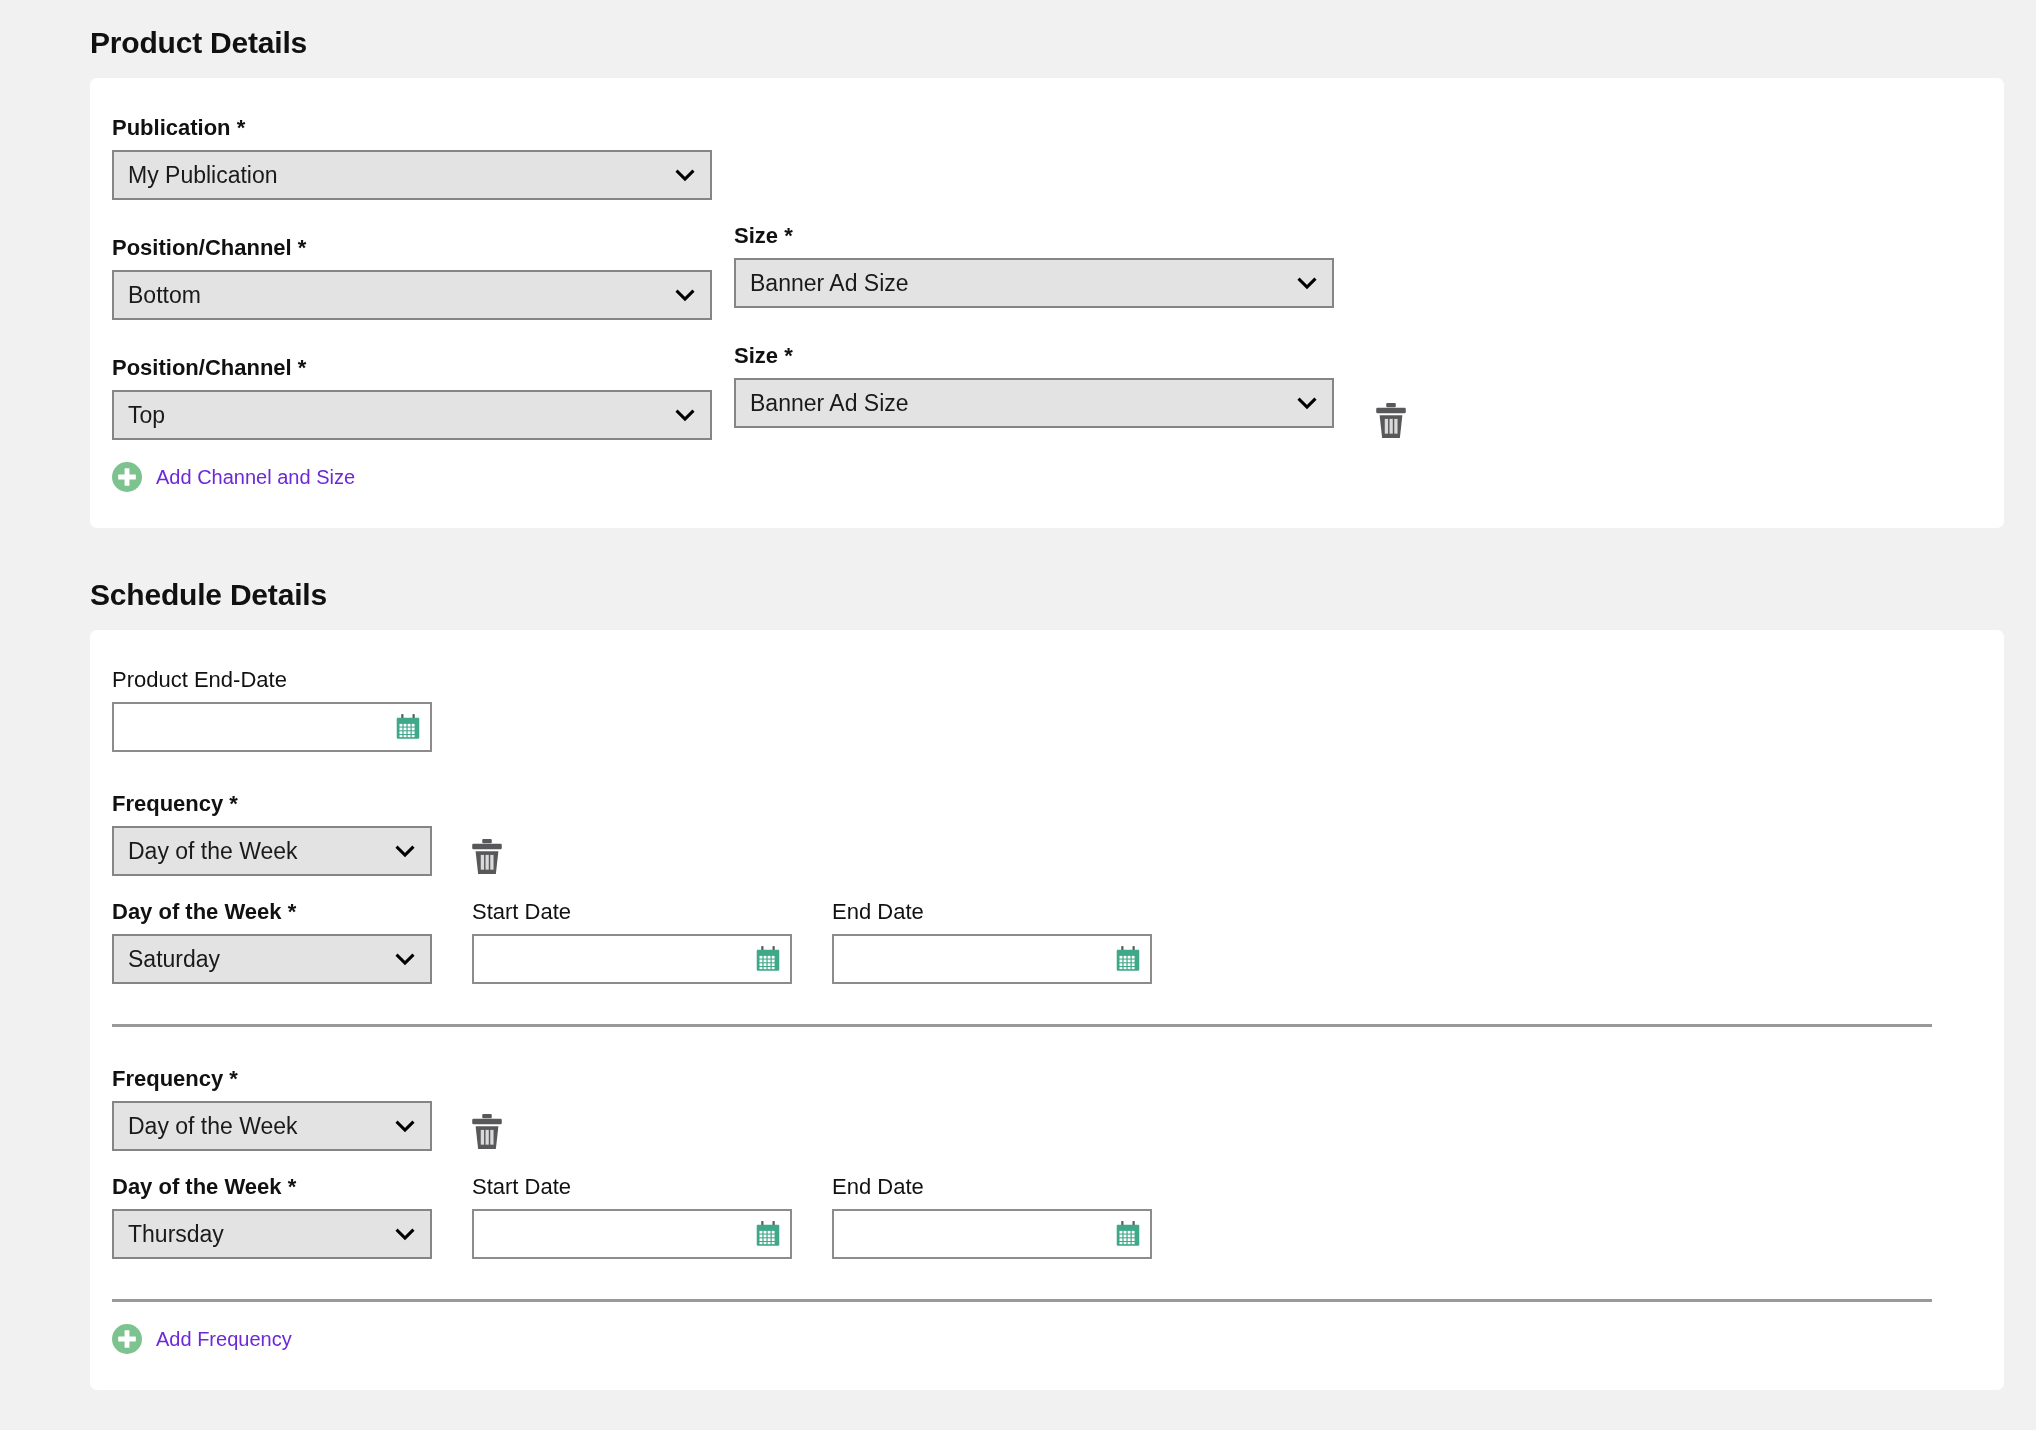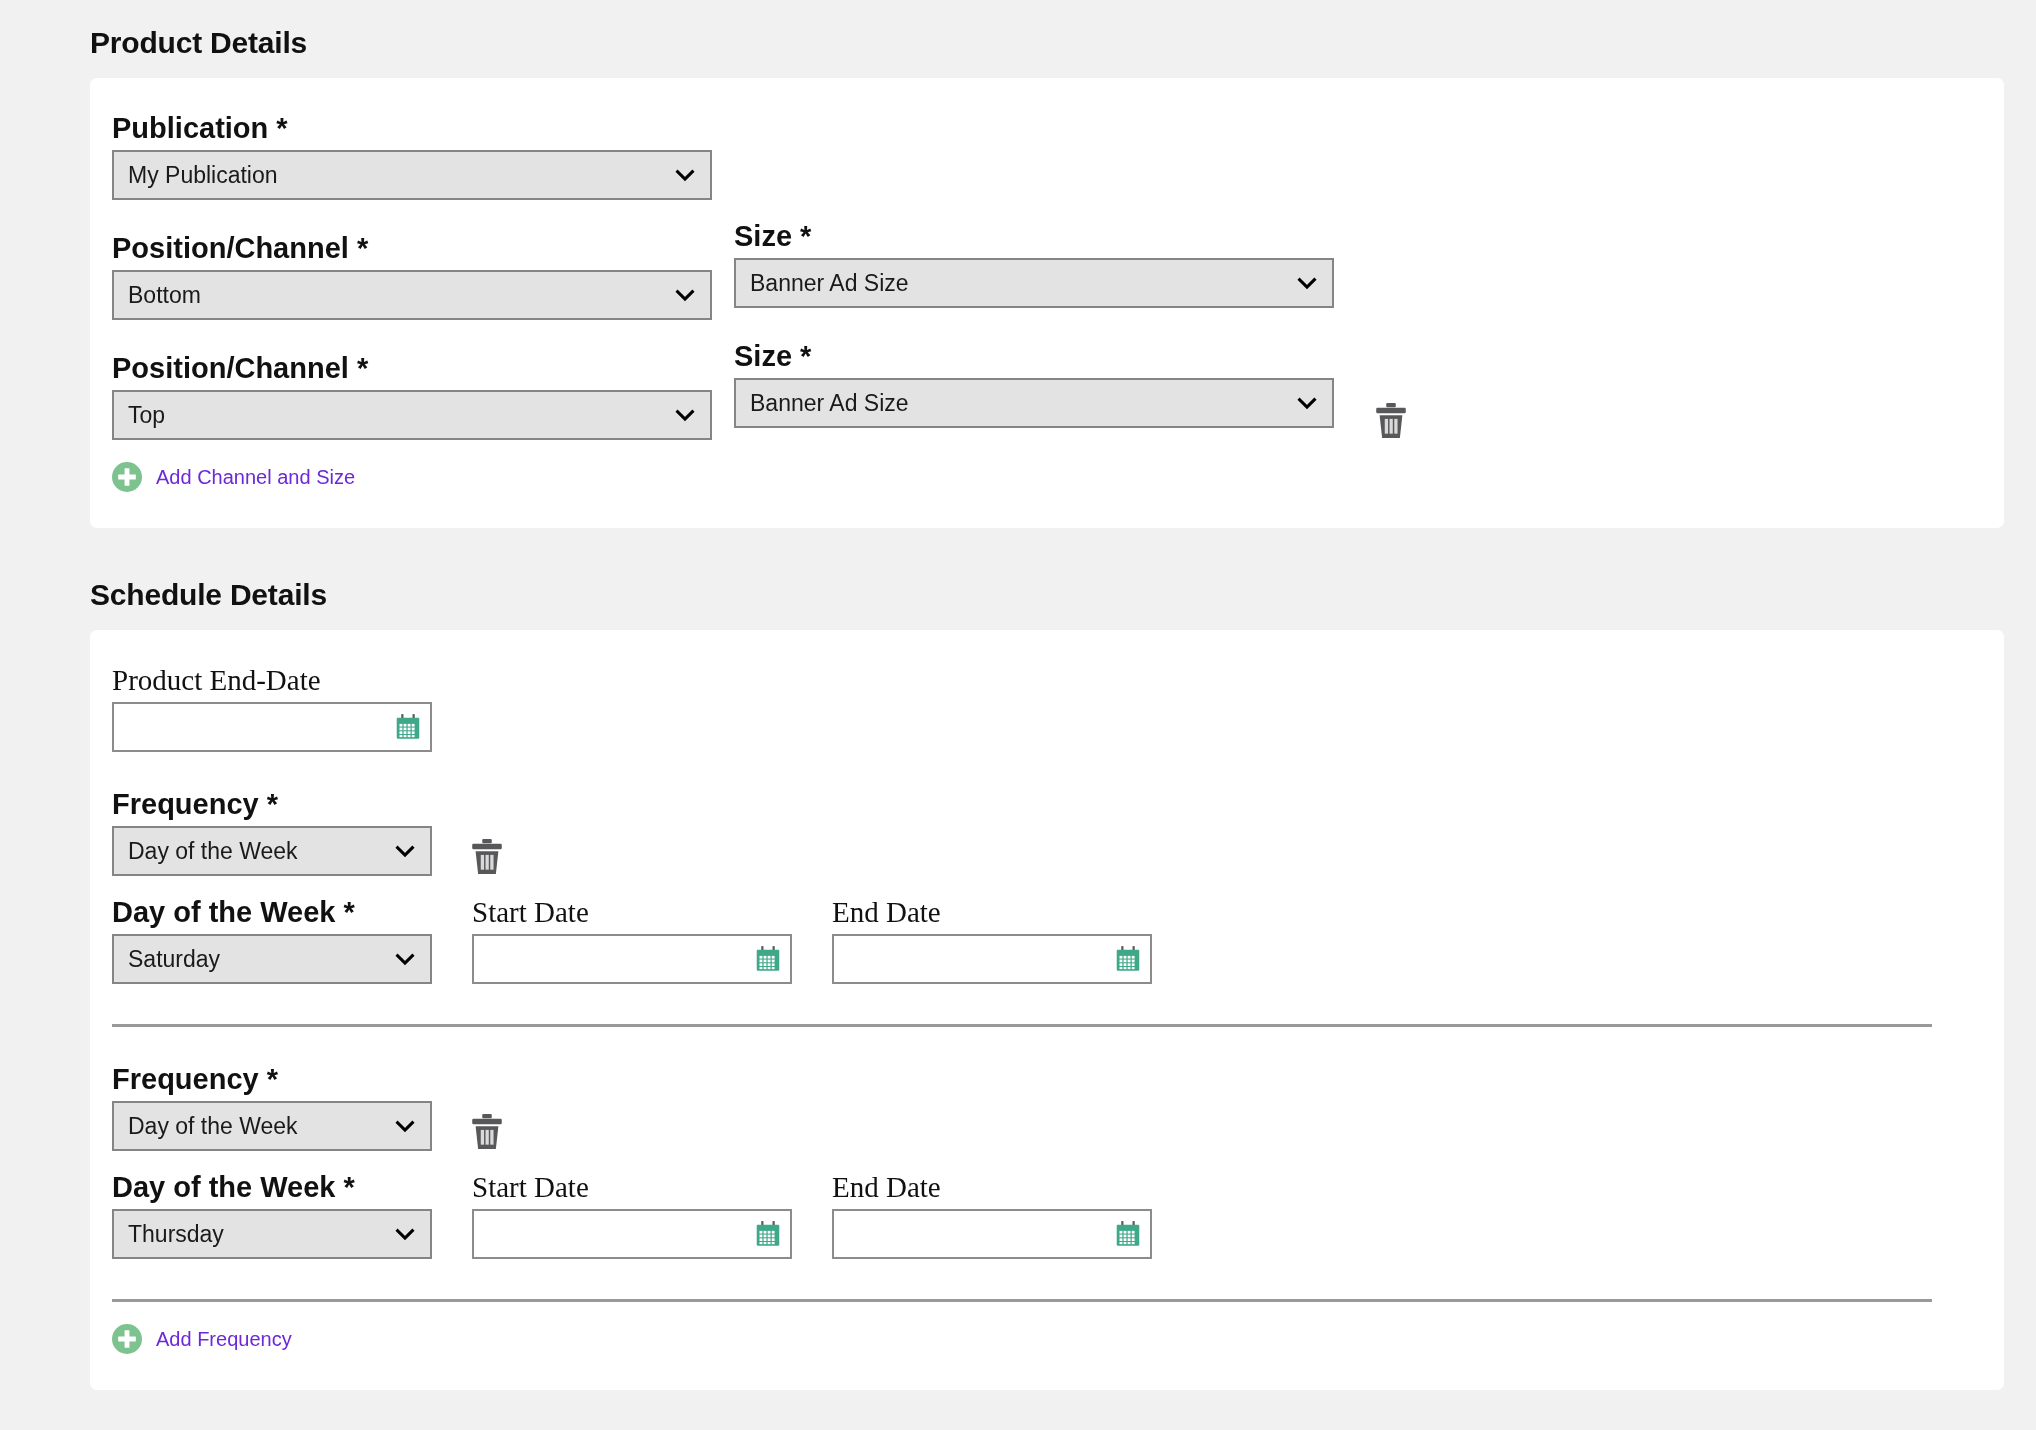"Publication *" .label { font-size: 29px -> 22px }
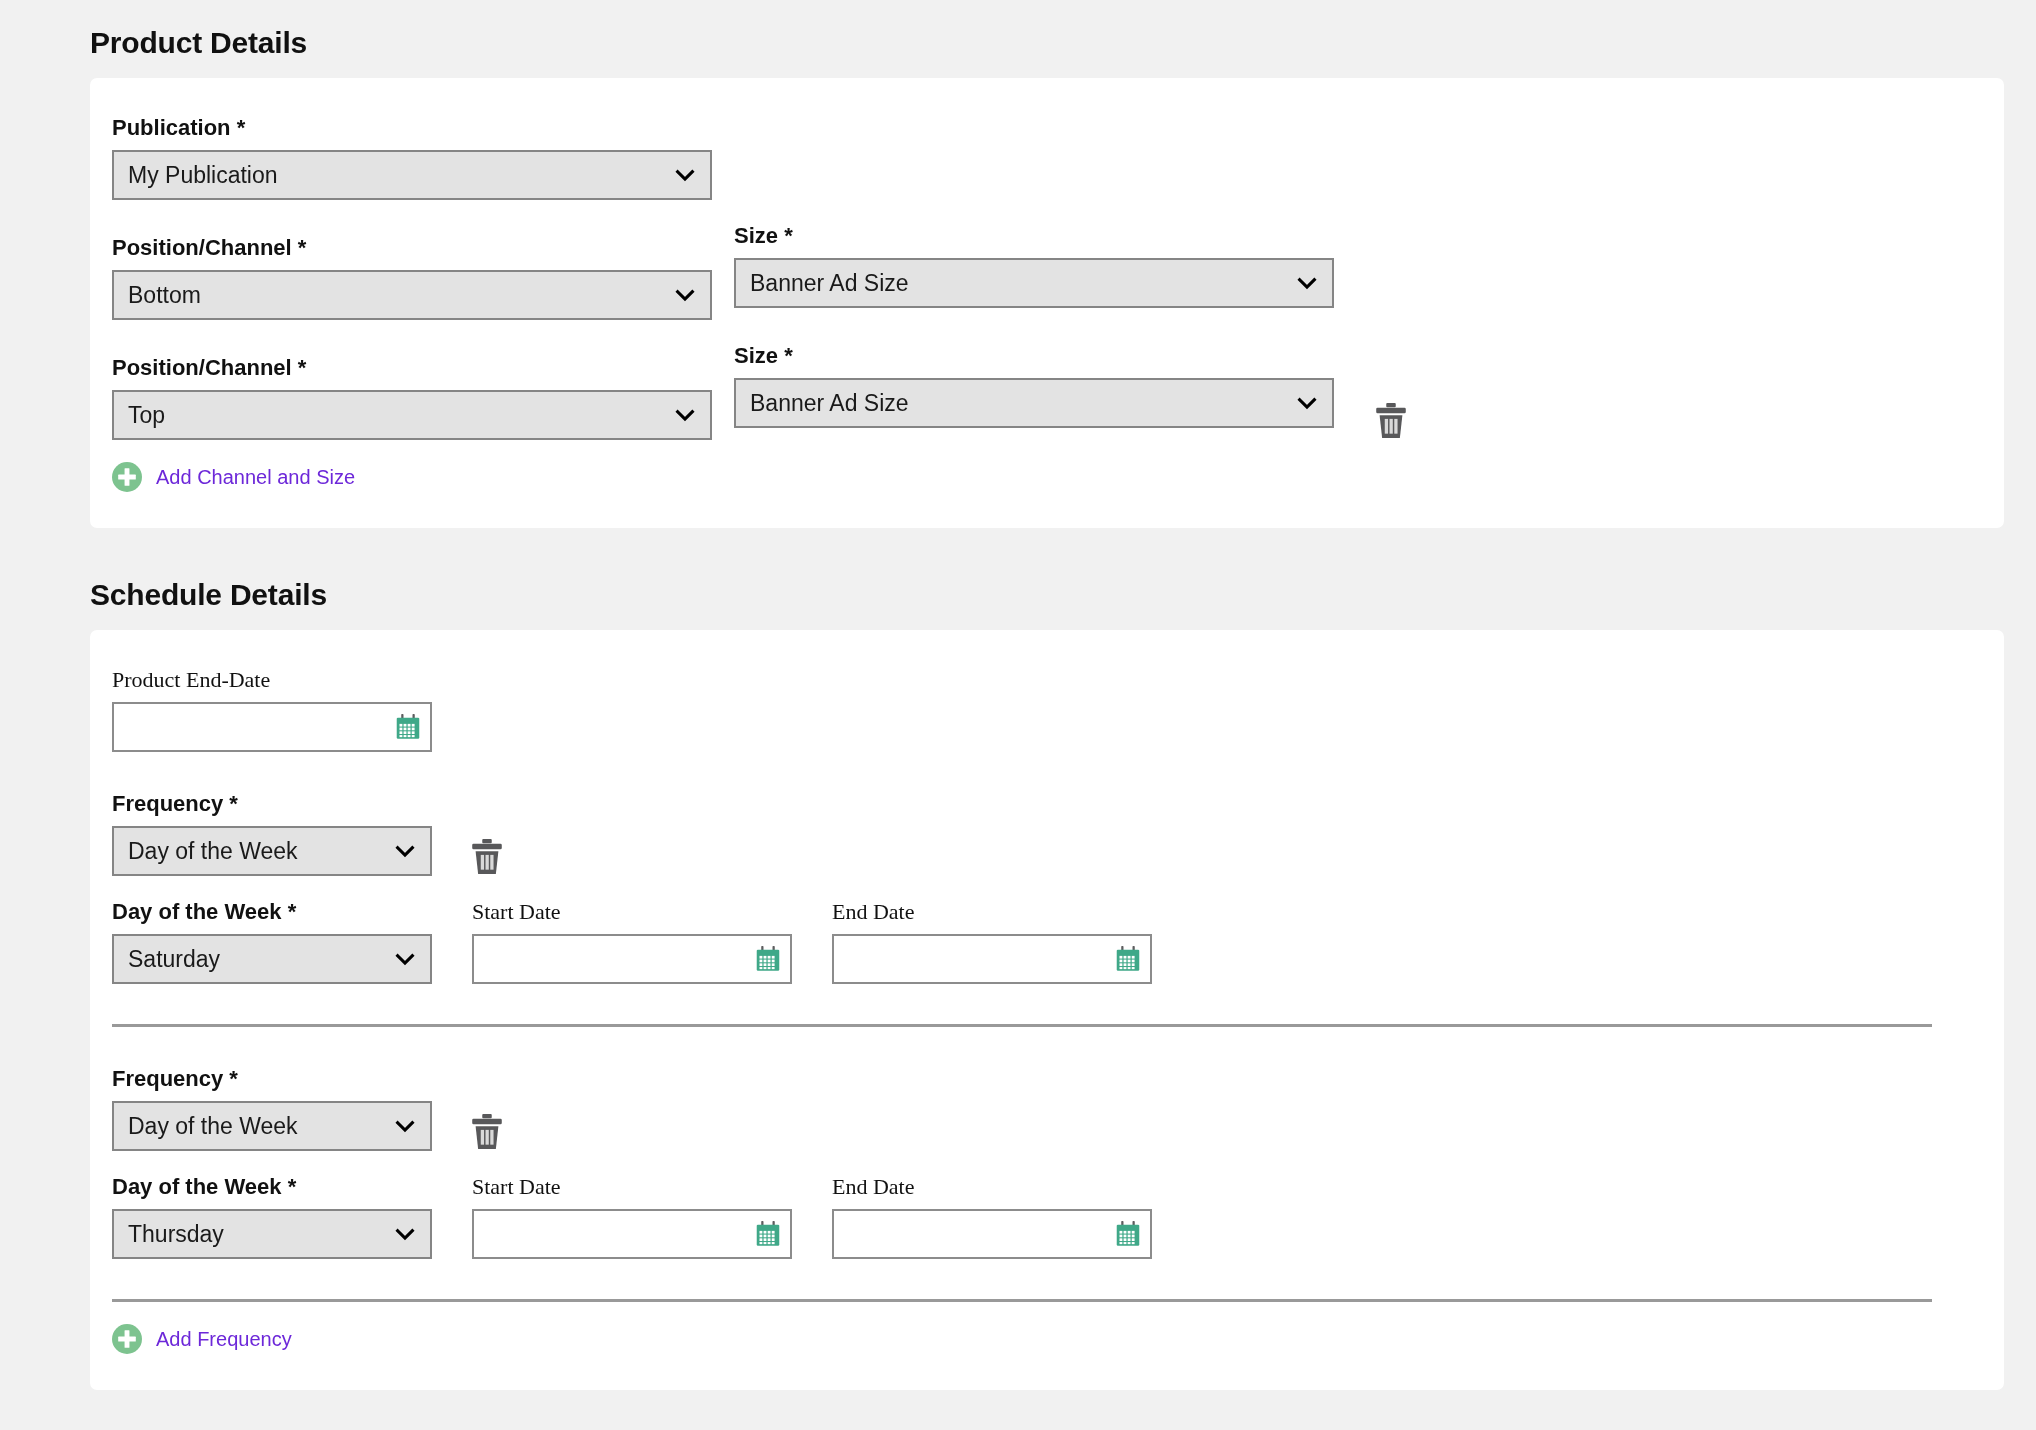"Product End-Date" .w-date { font-family: Liberation Serif, serif -> none }
